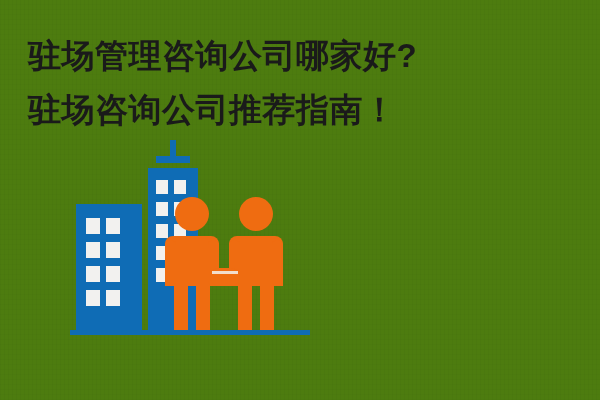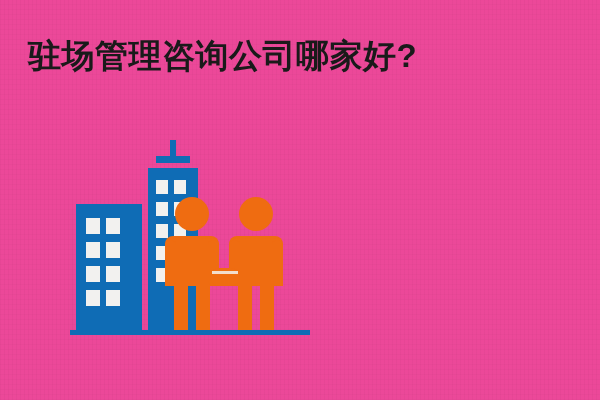"驻场管理咨询公司哪家好?" #poster { background: #ec4899 -> #4d7c0f }
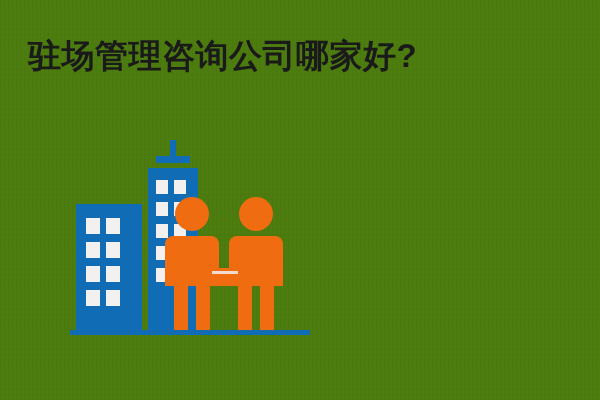"驻场咨询公司推荐指南！" div.headline { html: none -> <div>驻场咨询公司推荐指南！</div> }
